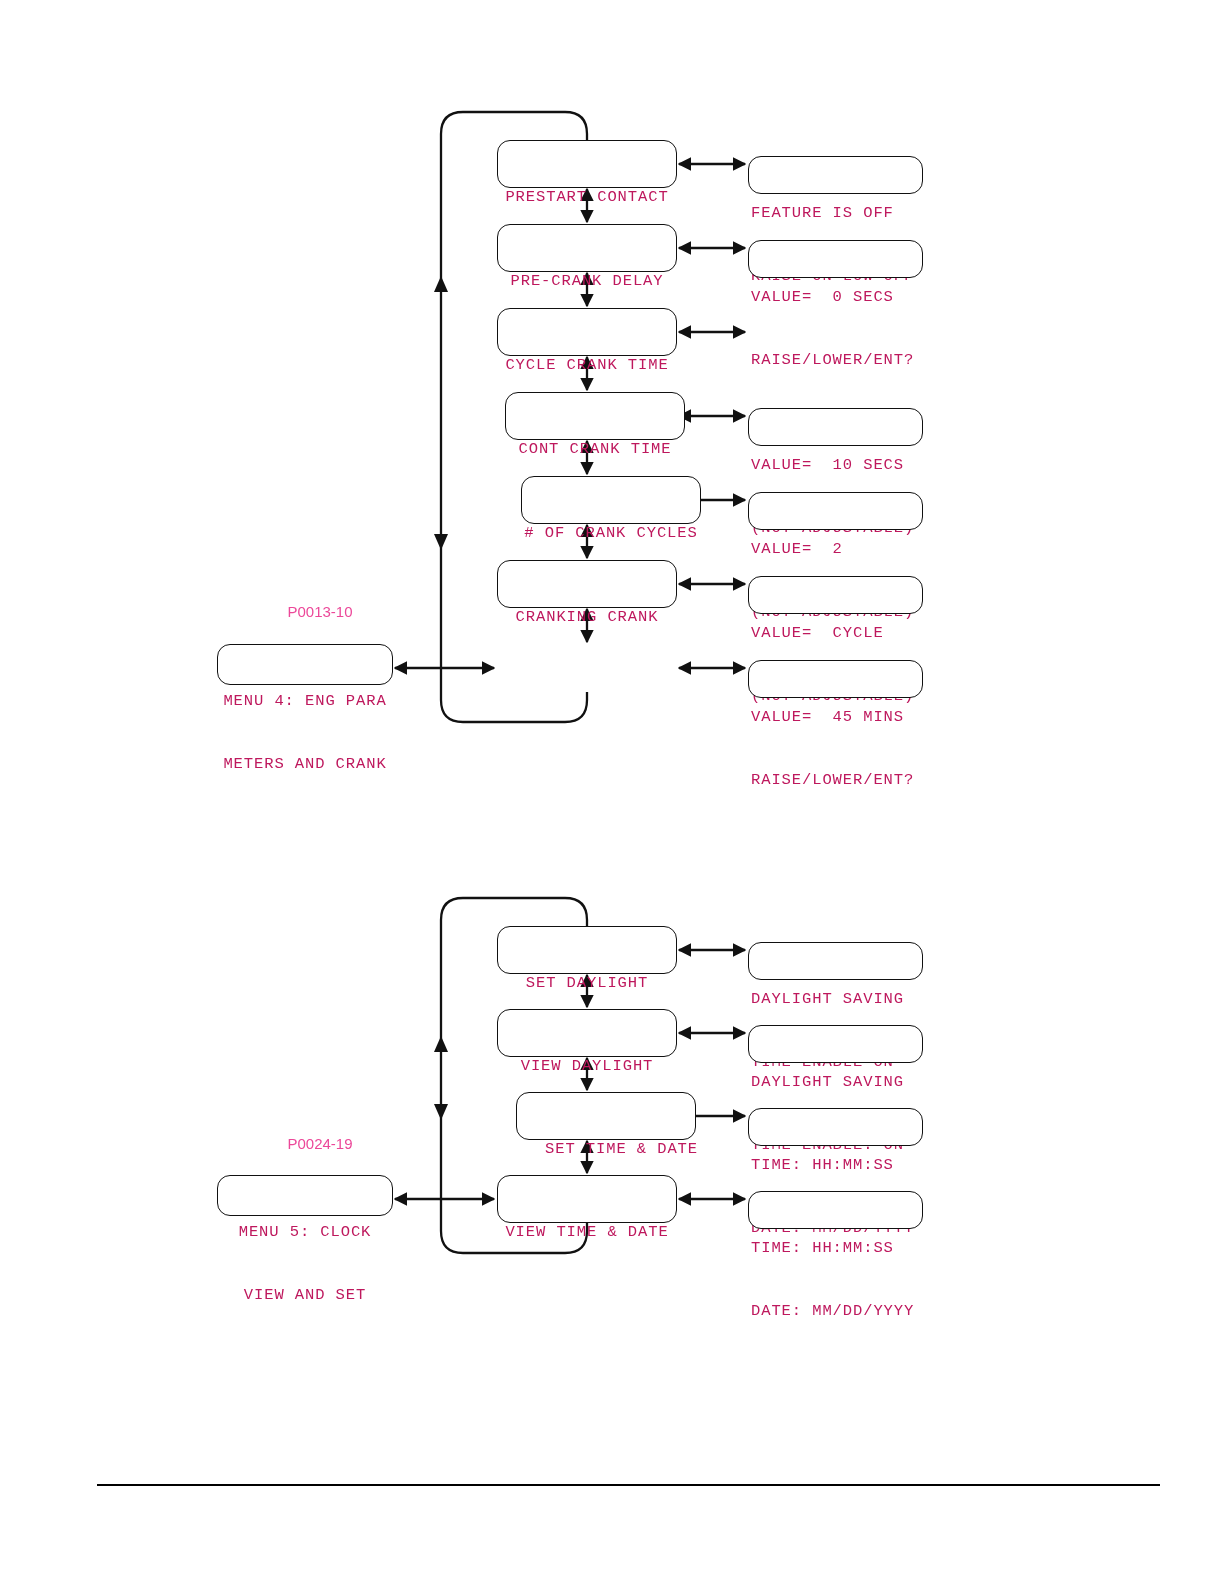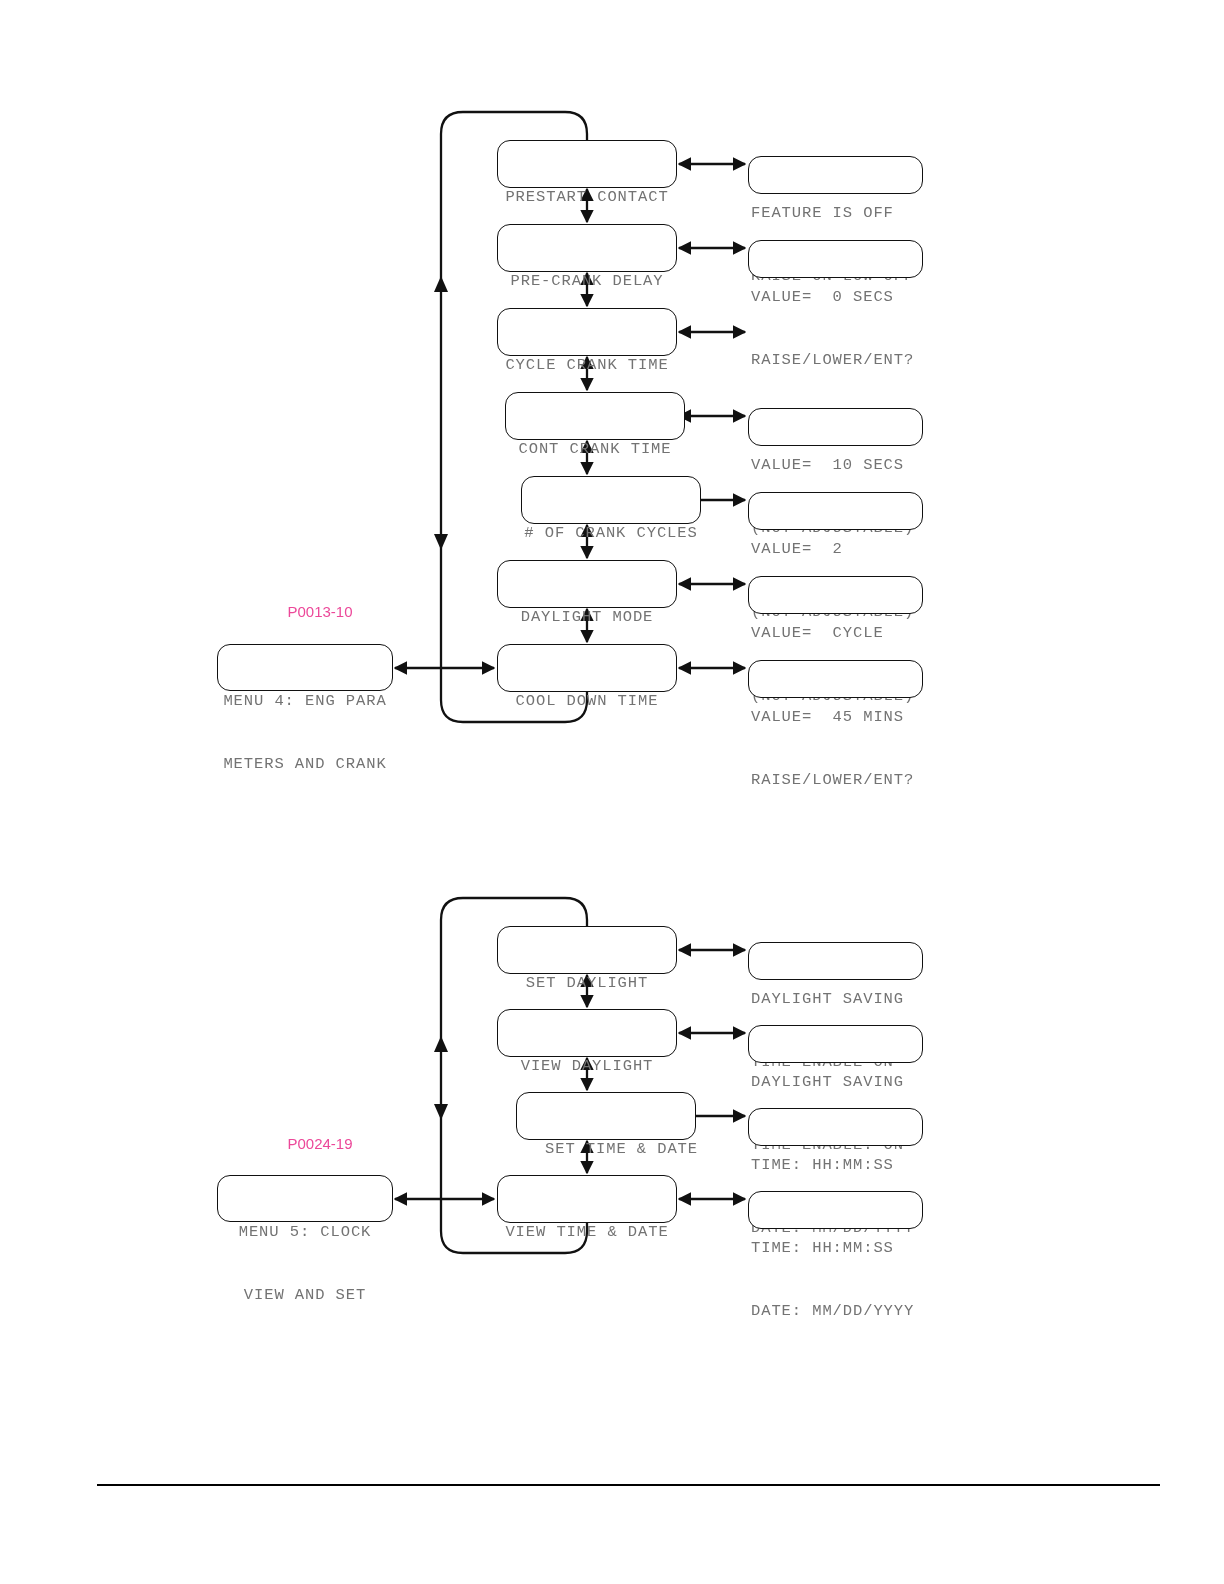"PRESTART CONTACT" .node { color: #737373 -> #be185d }
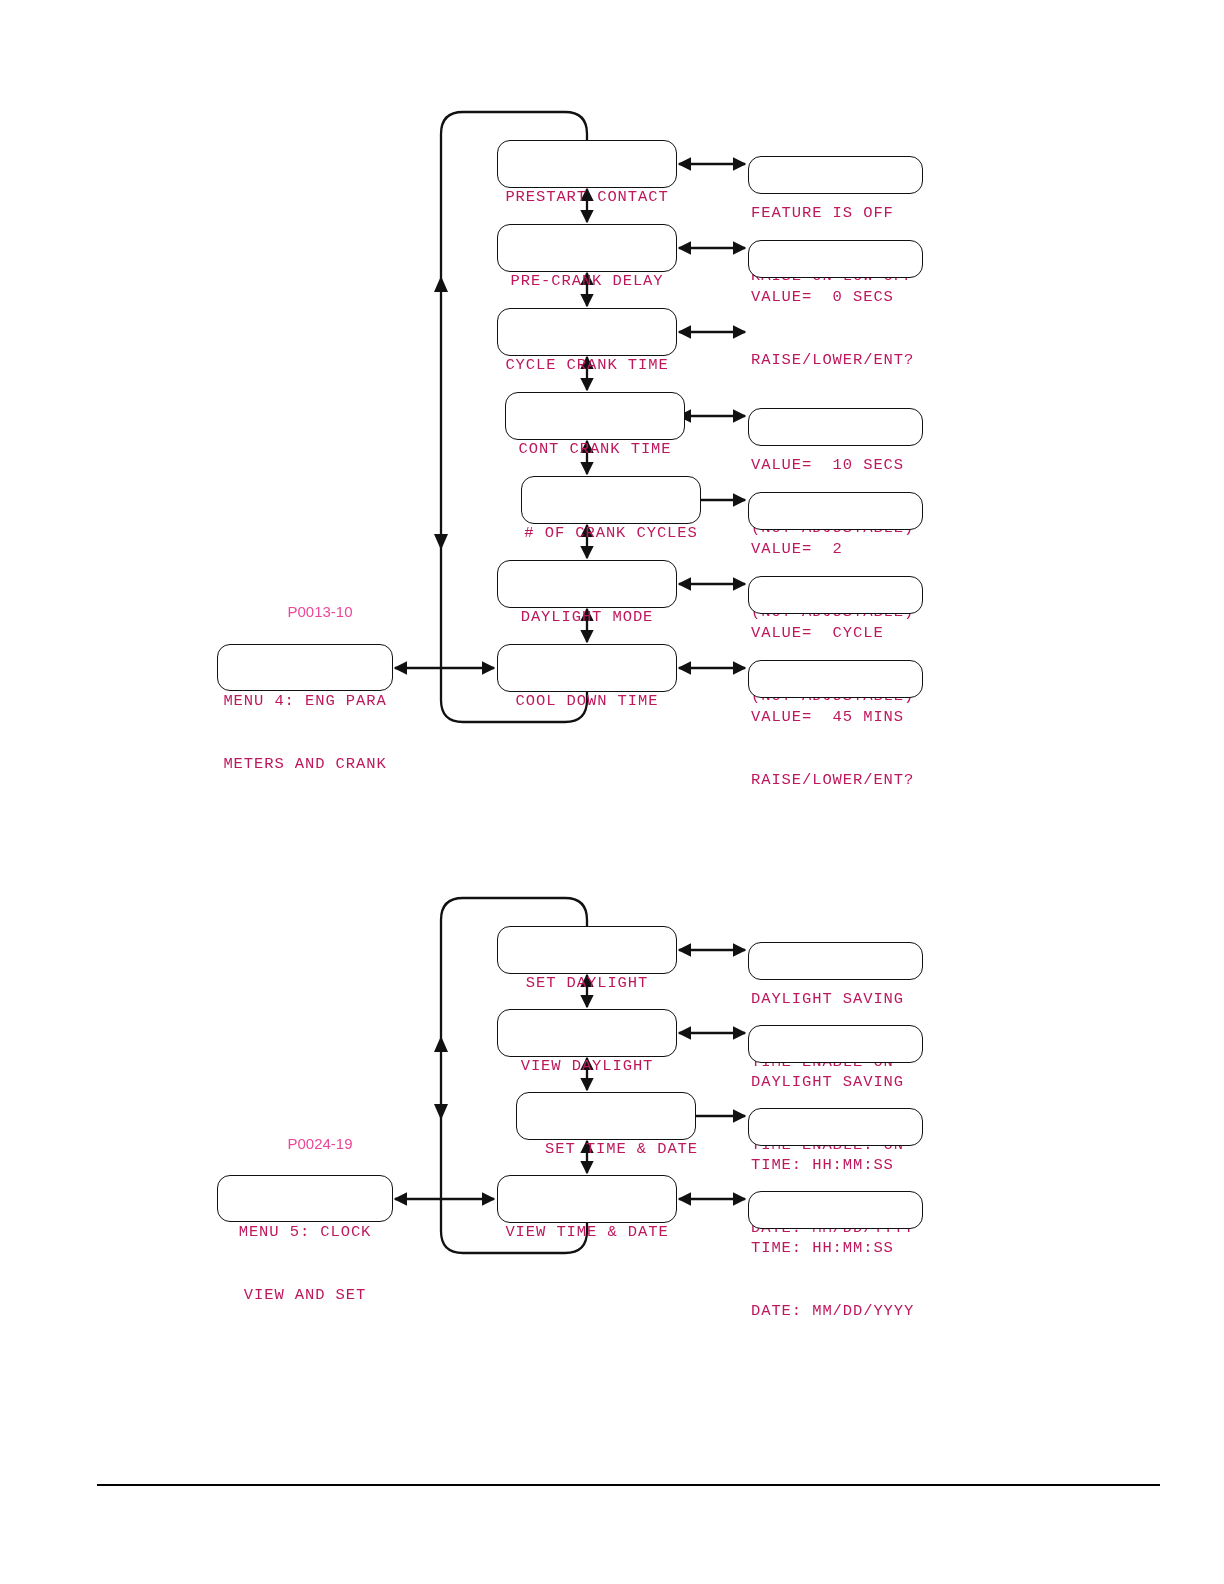"DAYLIGHT MODE" span.line { text: DAYLIGHT MODE -> CRANKING CRANK }
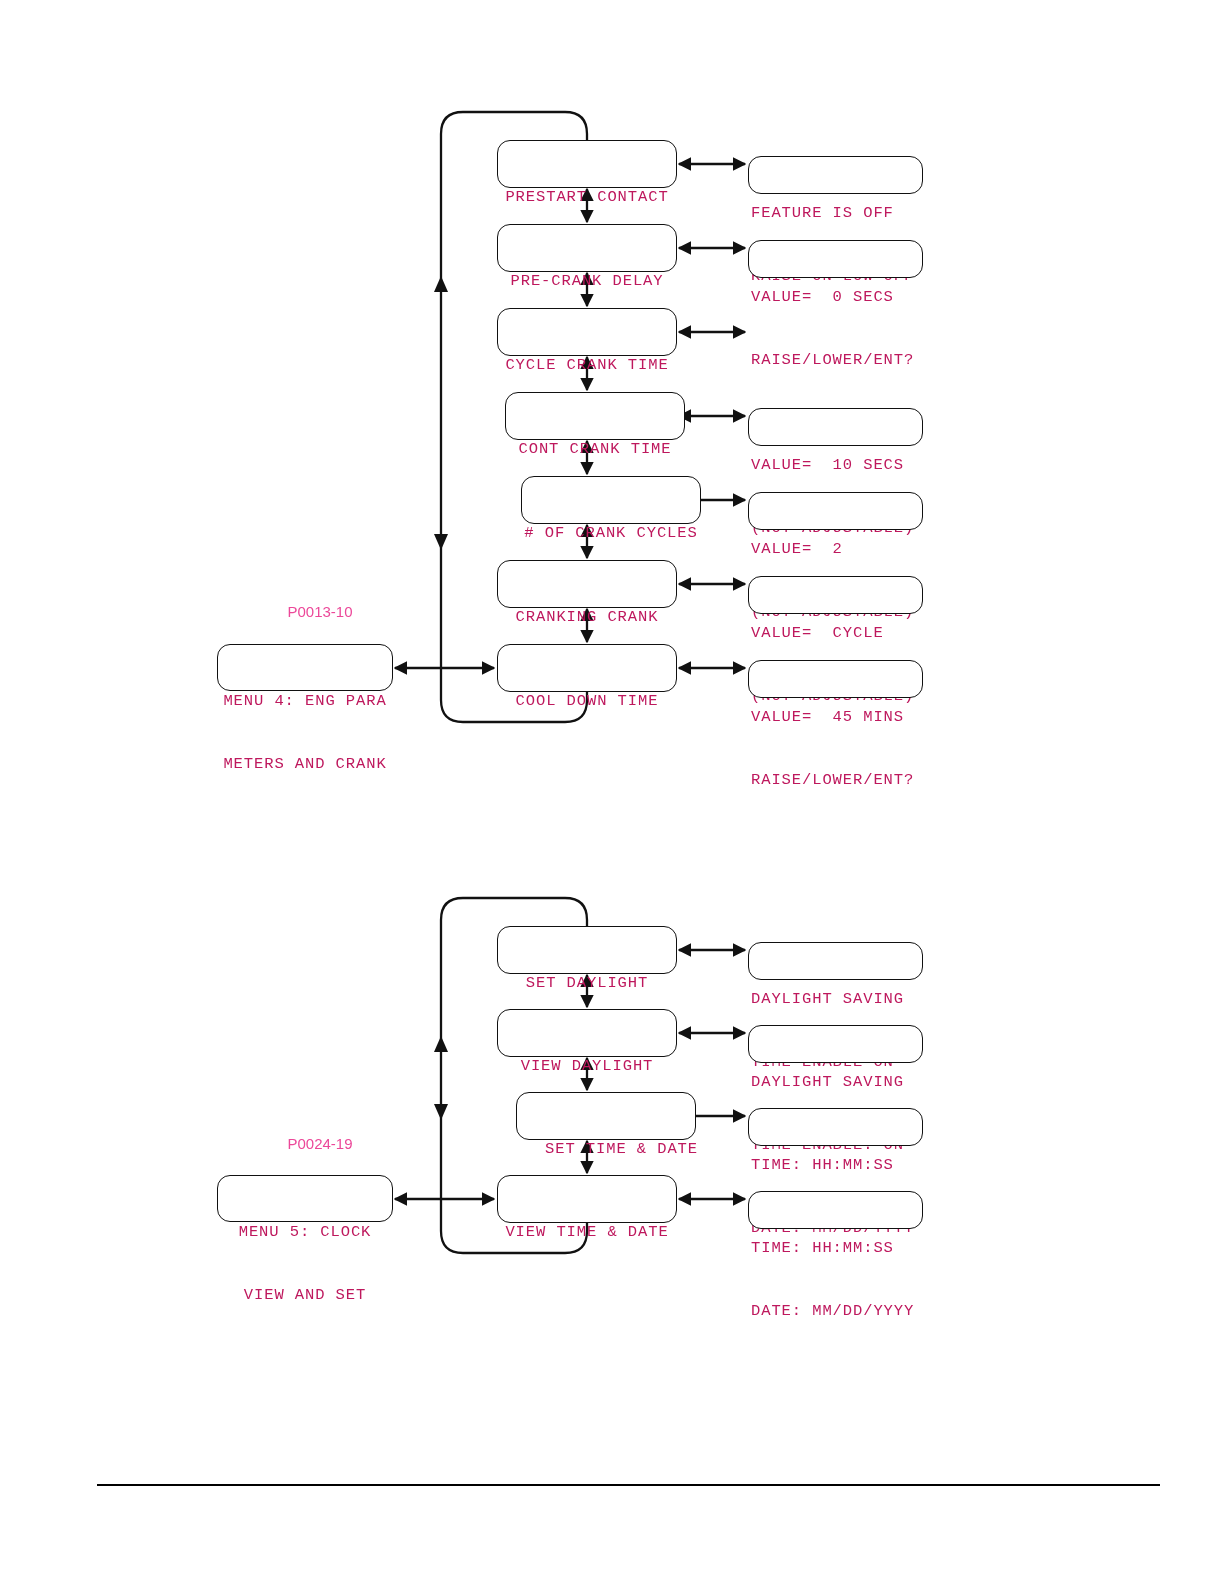"MENU 4: ENG PARA" .node.menu-node { height: 47px -> 41px }
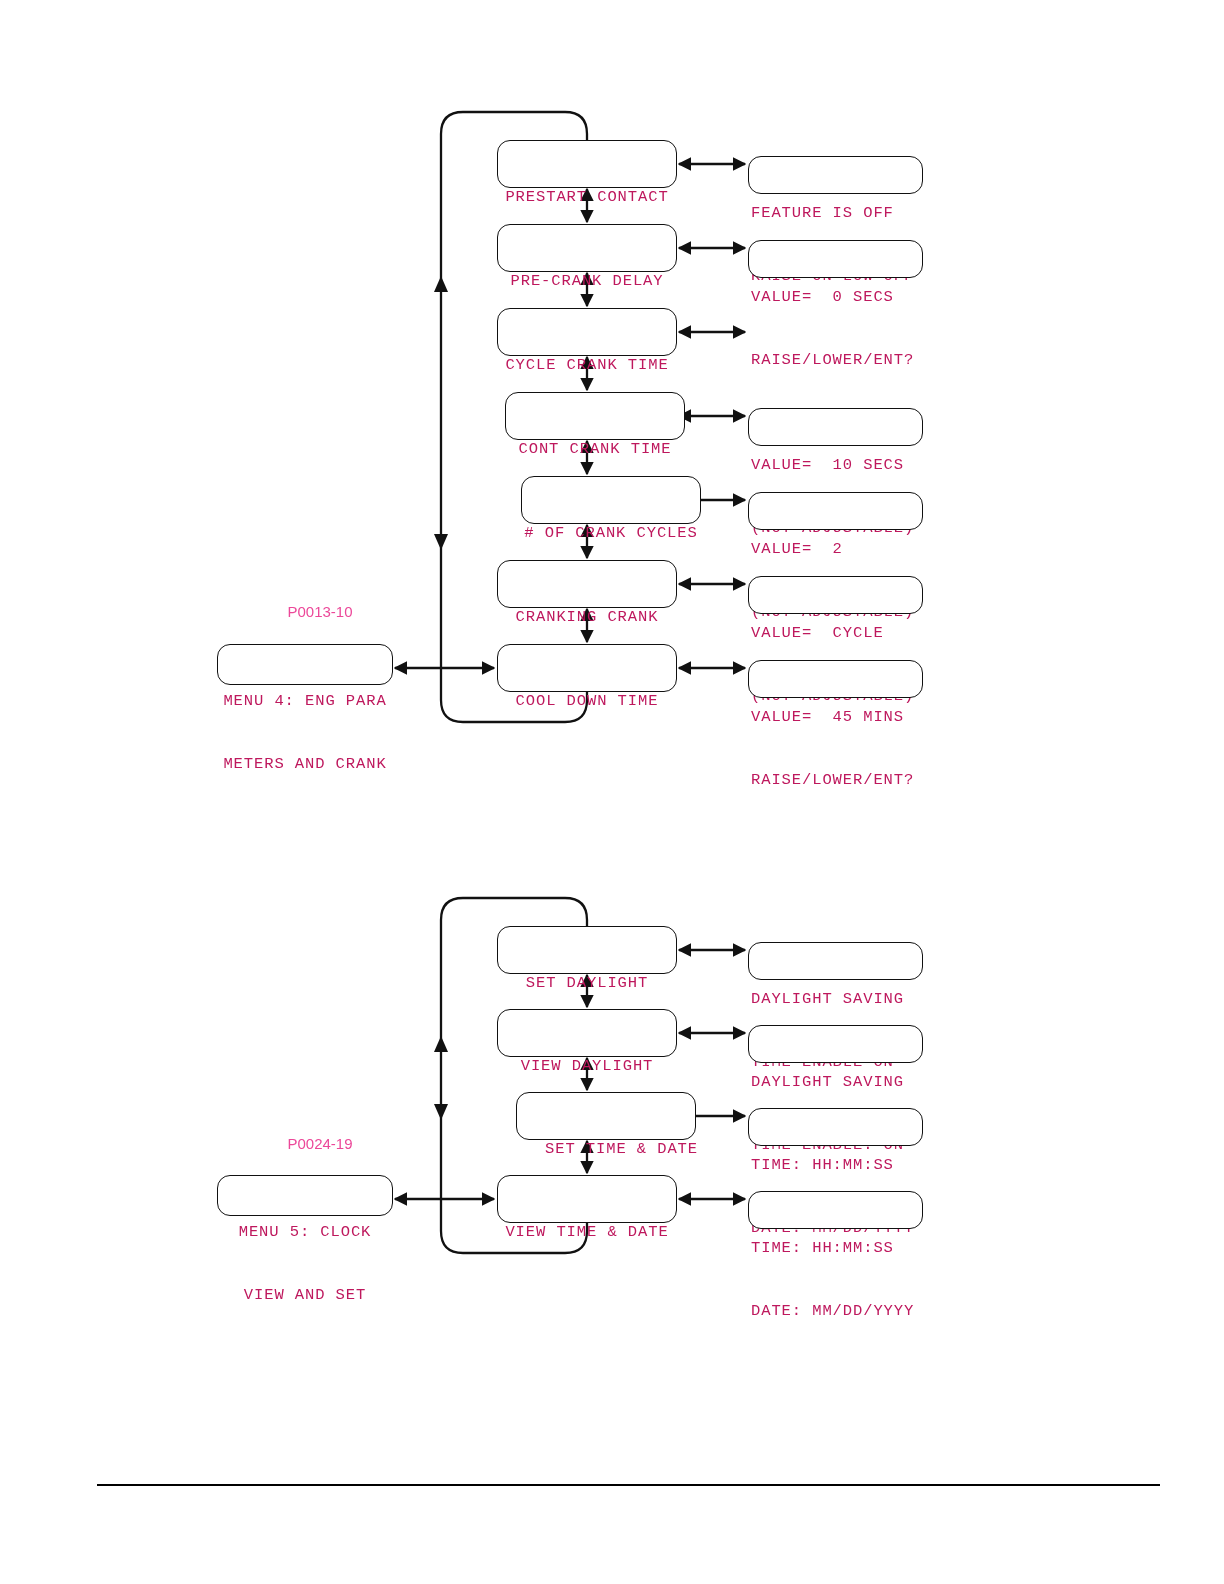"COOL DOWN TIME" div.node { html: <div> <span>COOL DOWN TIME</span> <span></span> </div> -> none }
